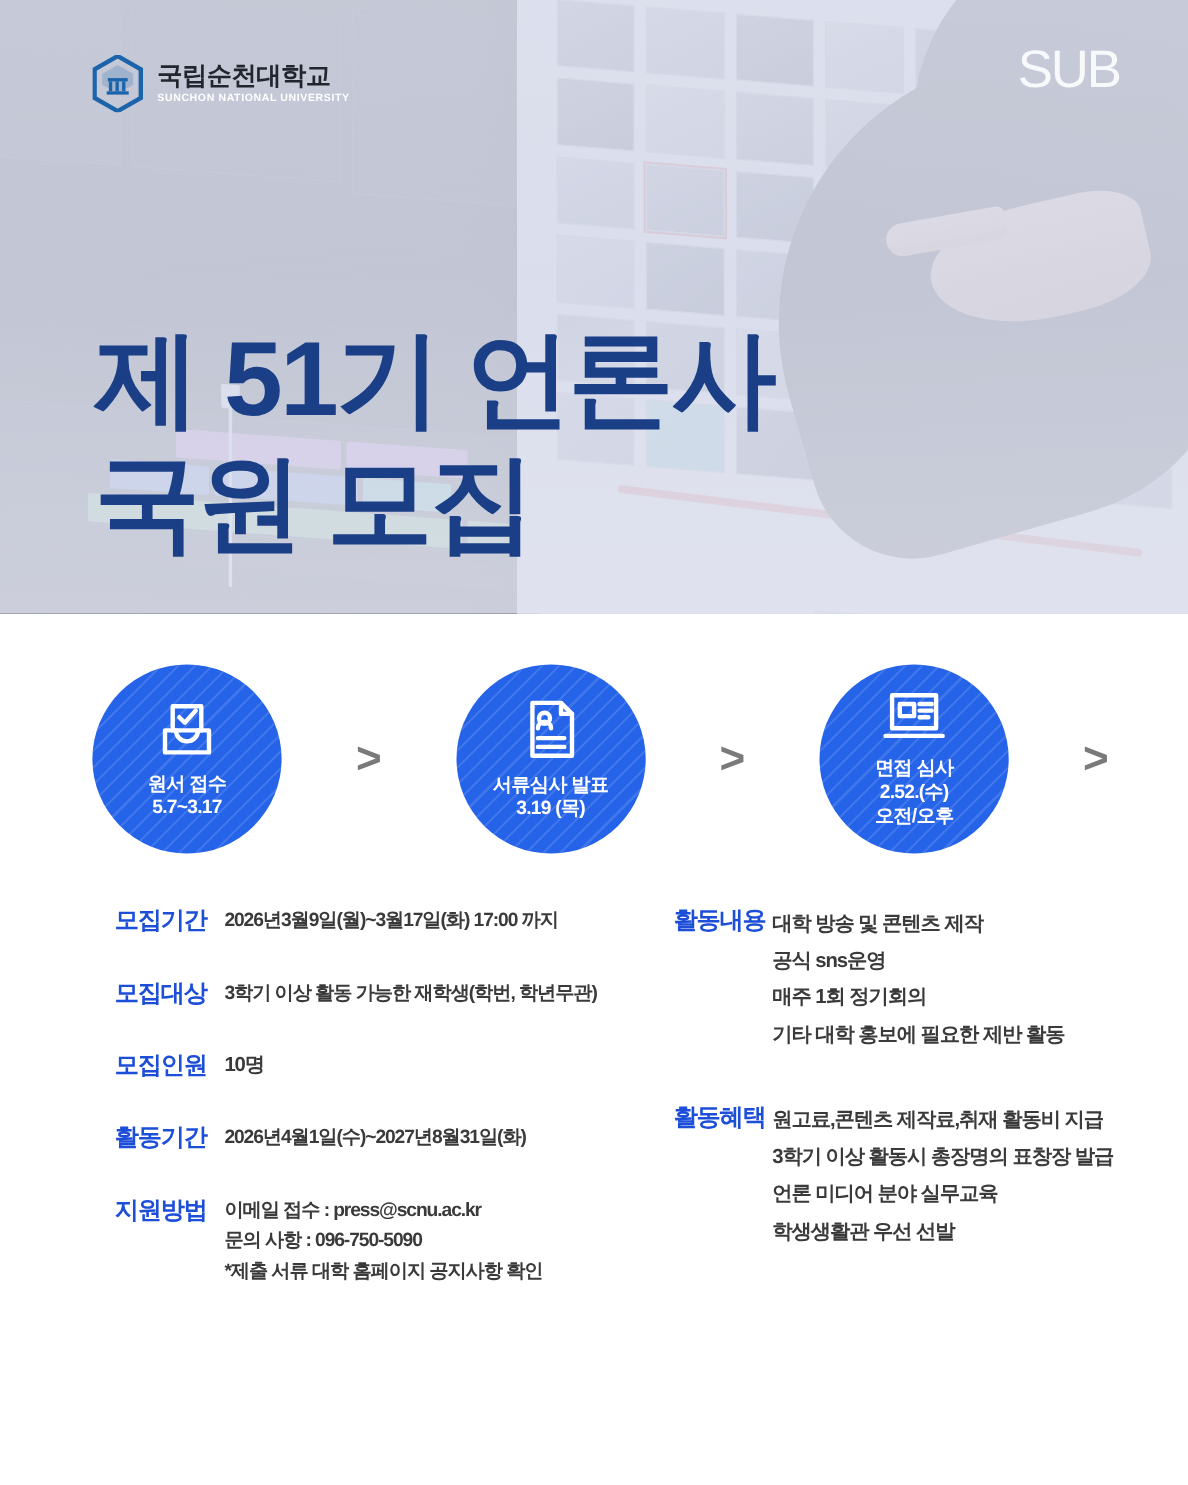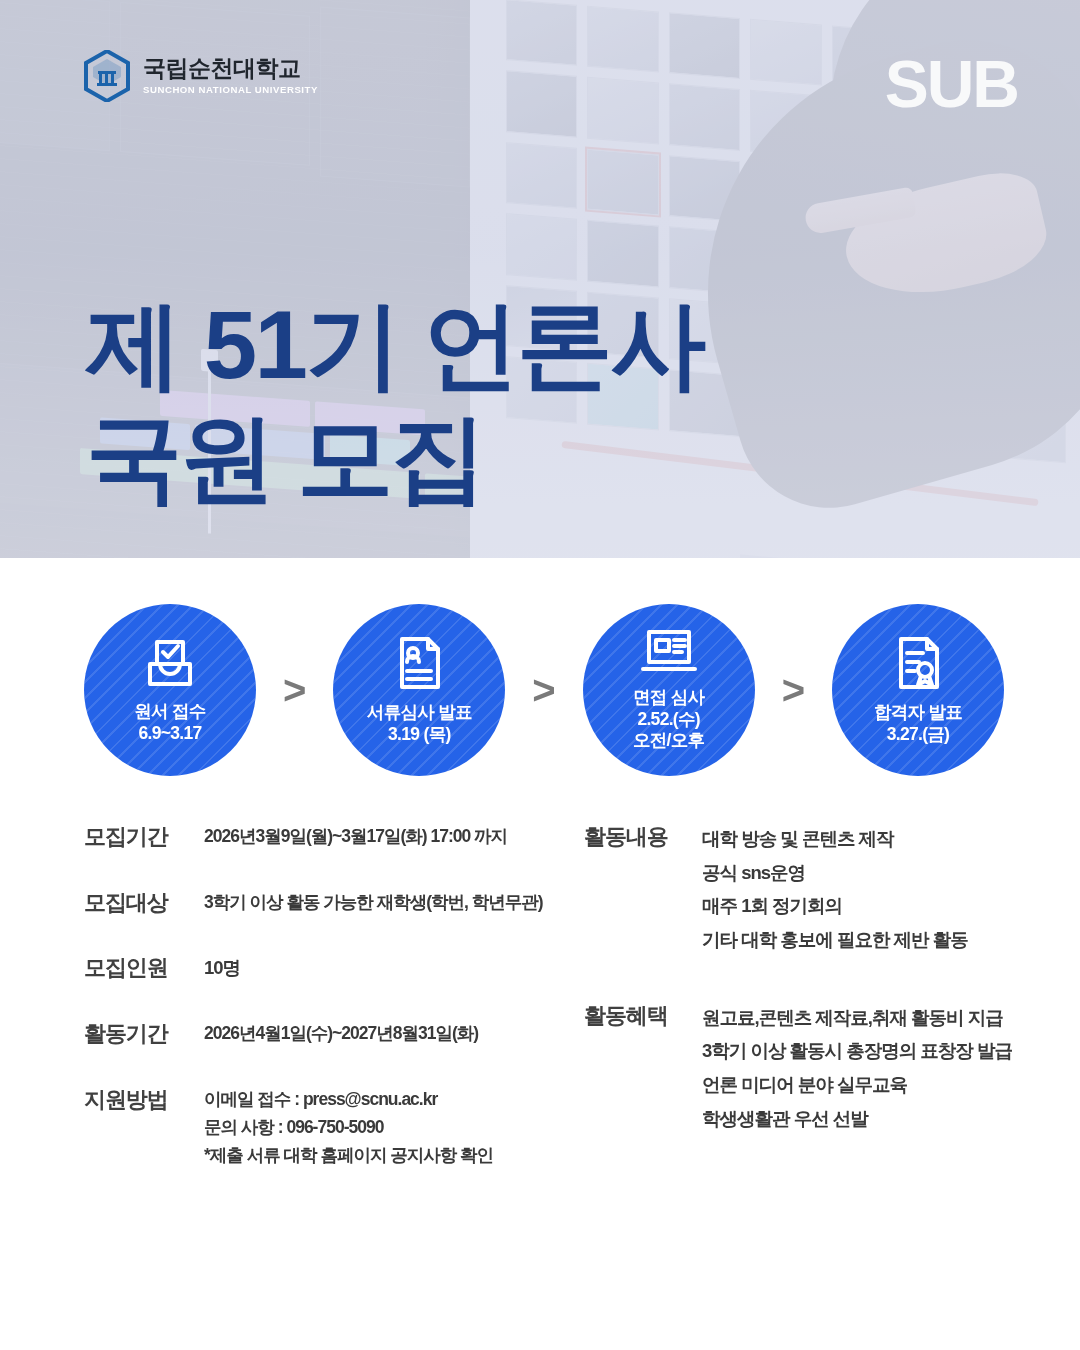"SUB" .sub-logo { font-size: 66px -> 48px; font-weight: 700 -> 400; top: 51px -> 40px }
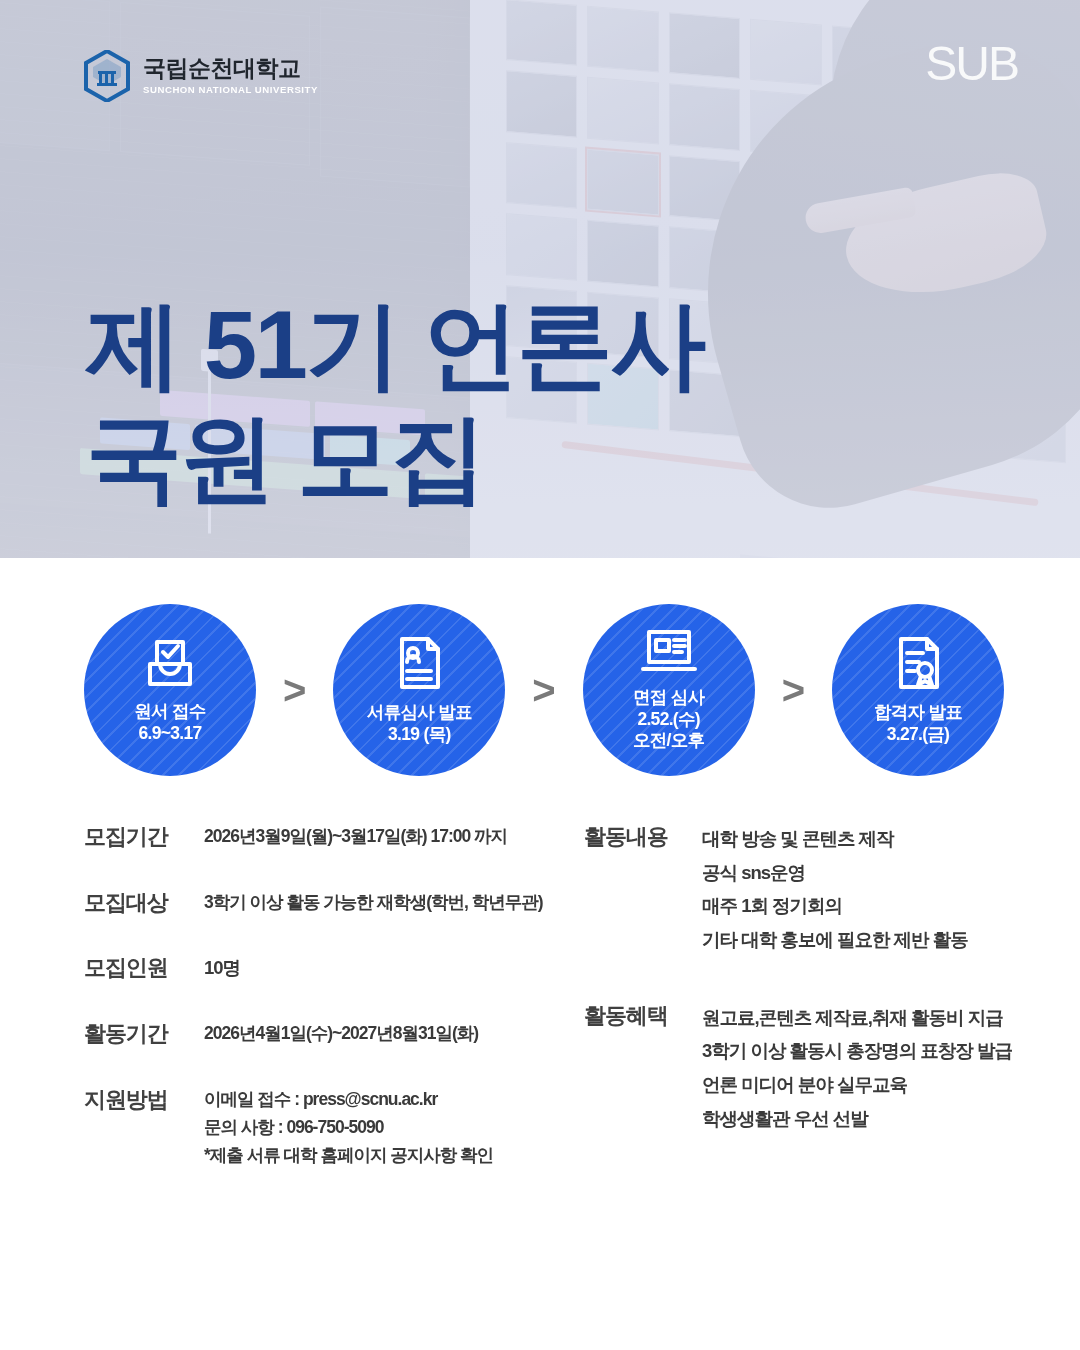"원서 접수" span.step-label { text: 6.9 -> 5.7 }
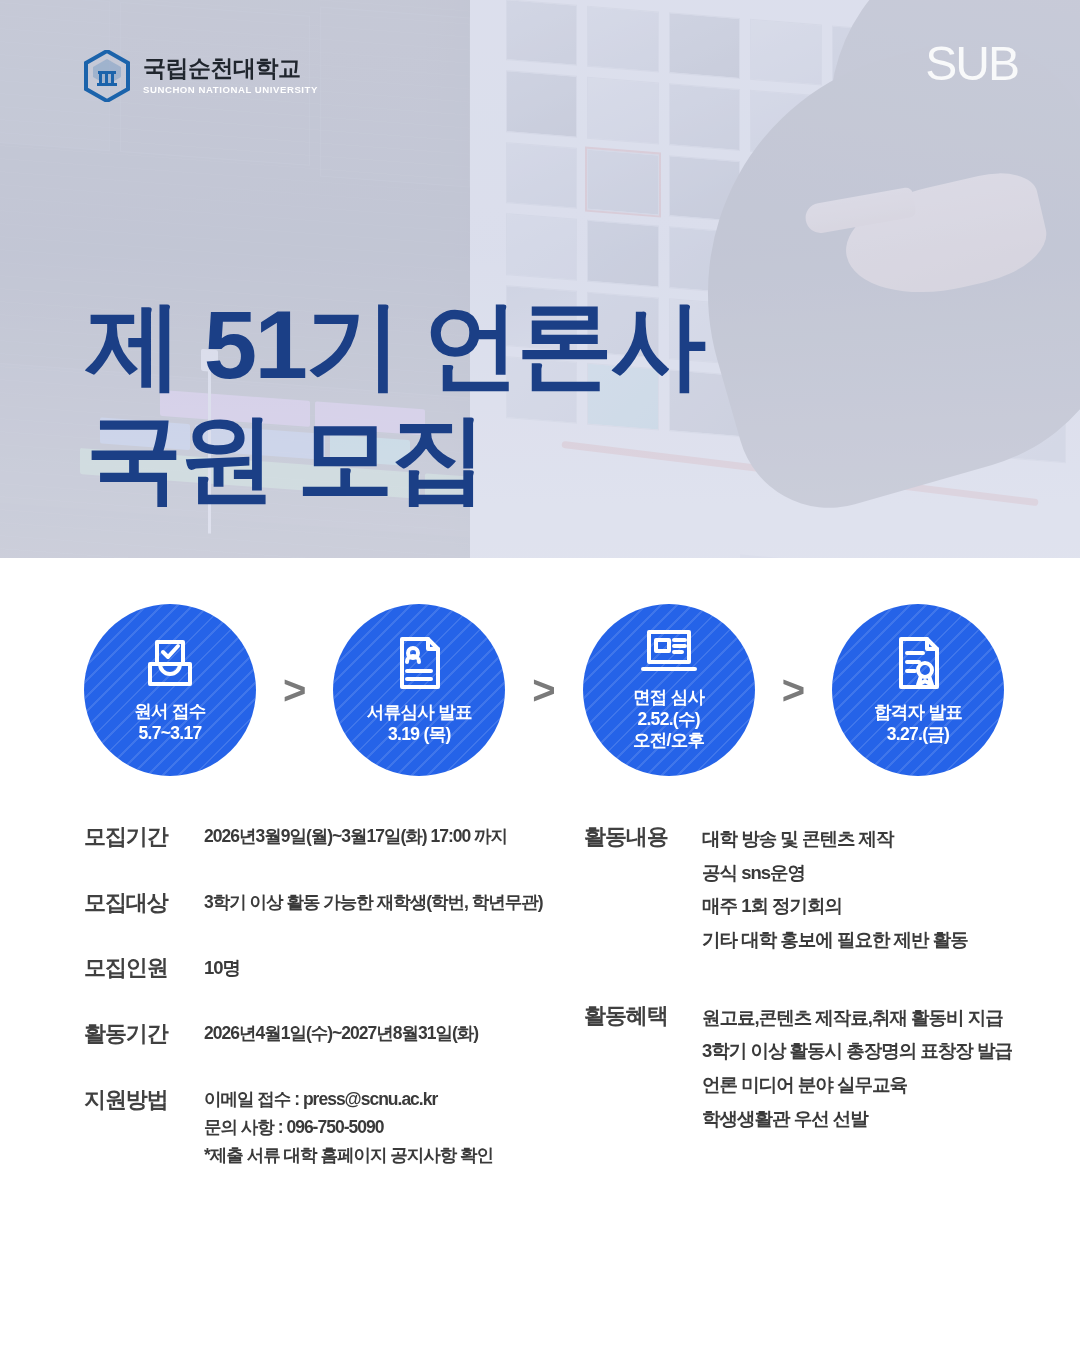"합격자 발표" div.step { html: <div> <span> <svg> <path></path> <path></path> <path></path> <circle></circle> <path></path> </svg> </span> <span>합격자 발표 3.27.(금)</span> </div> -> none }
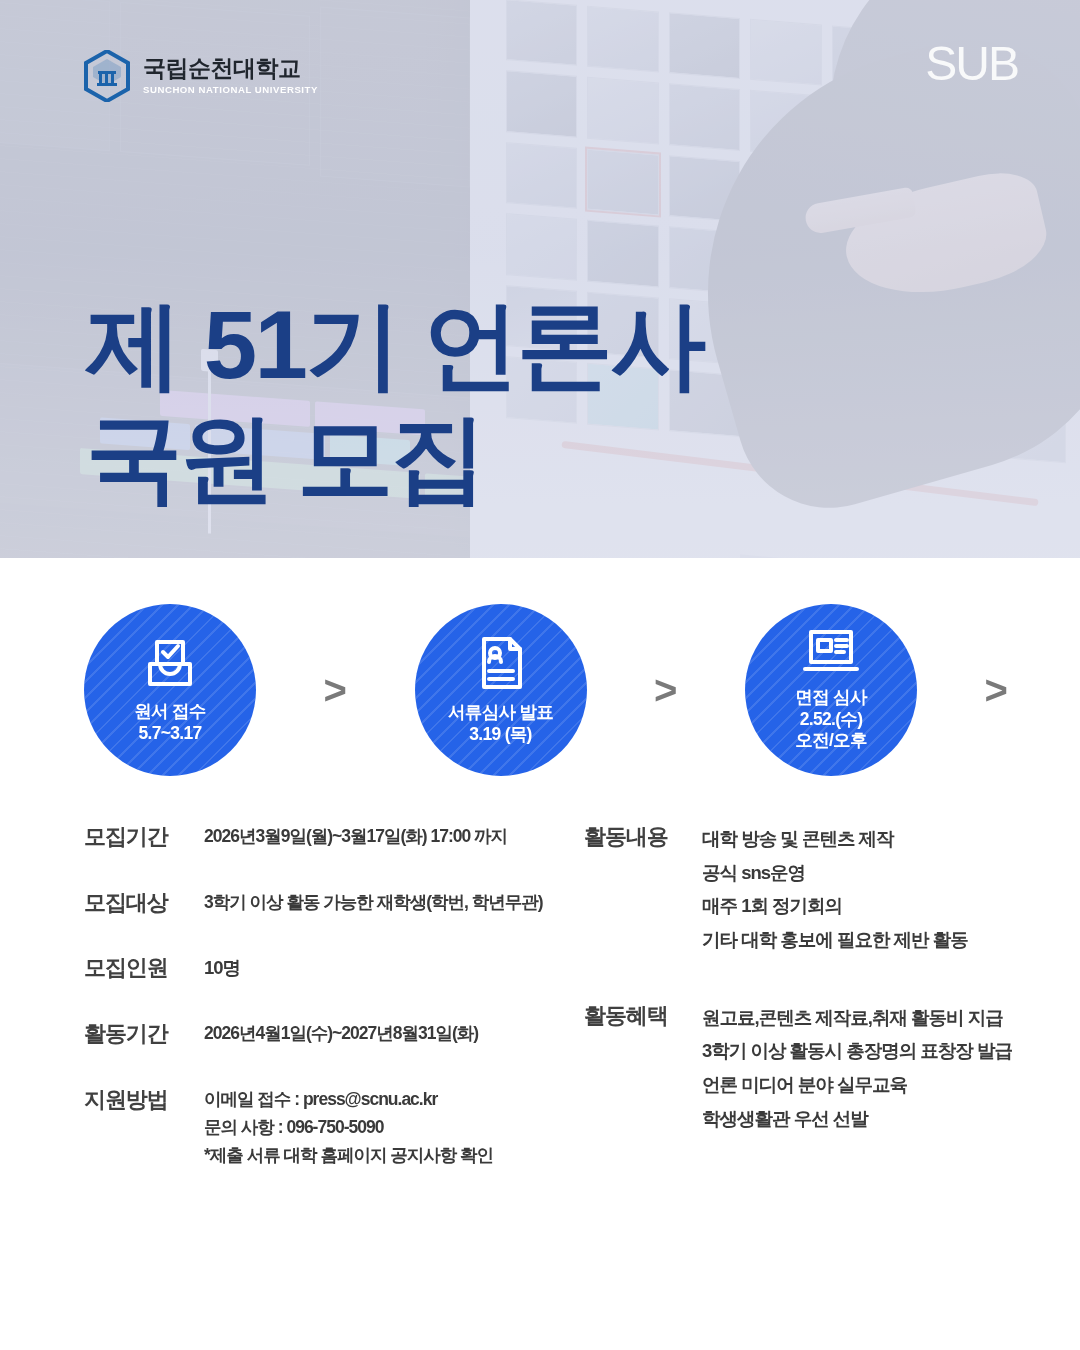"모집기간" .row-label { color: #404040 -> #1d4ed8; text-align: none -> right }
